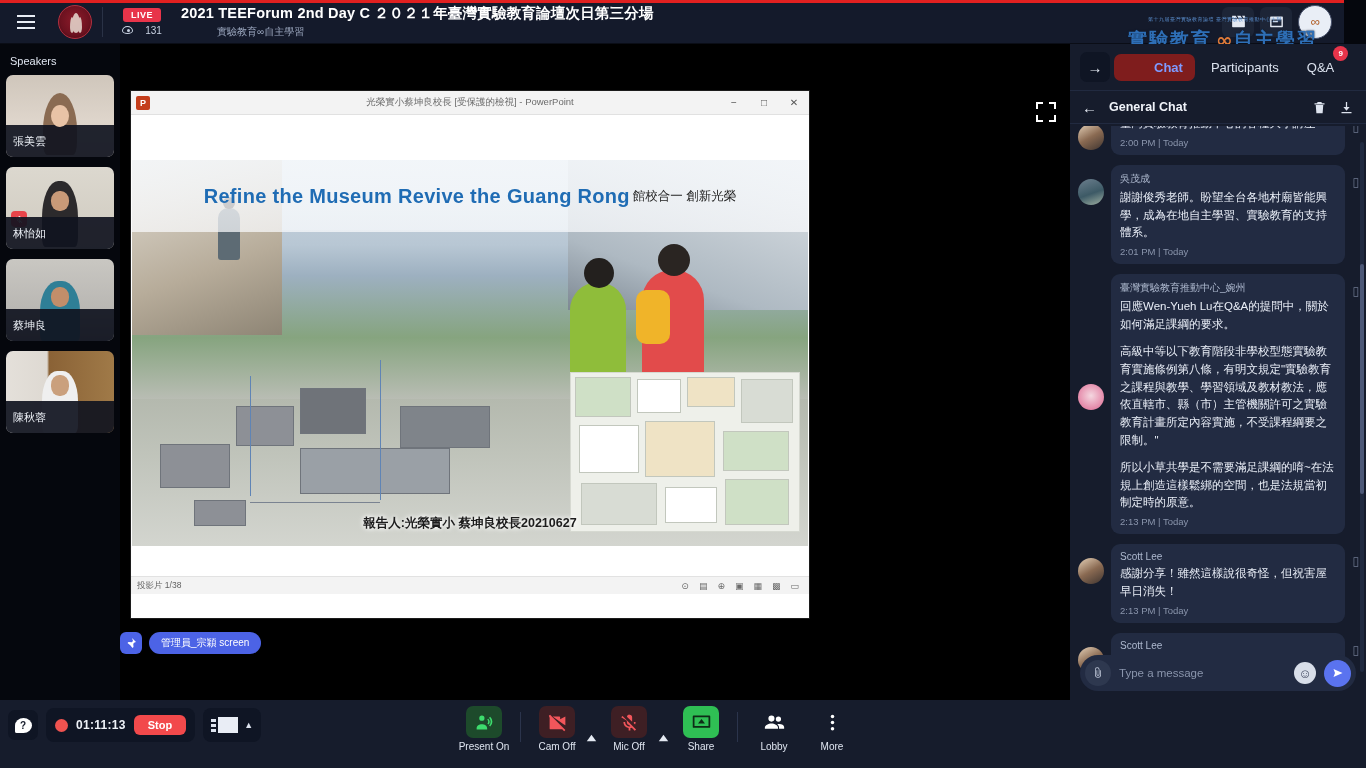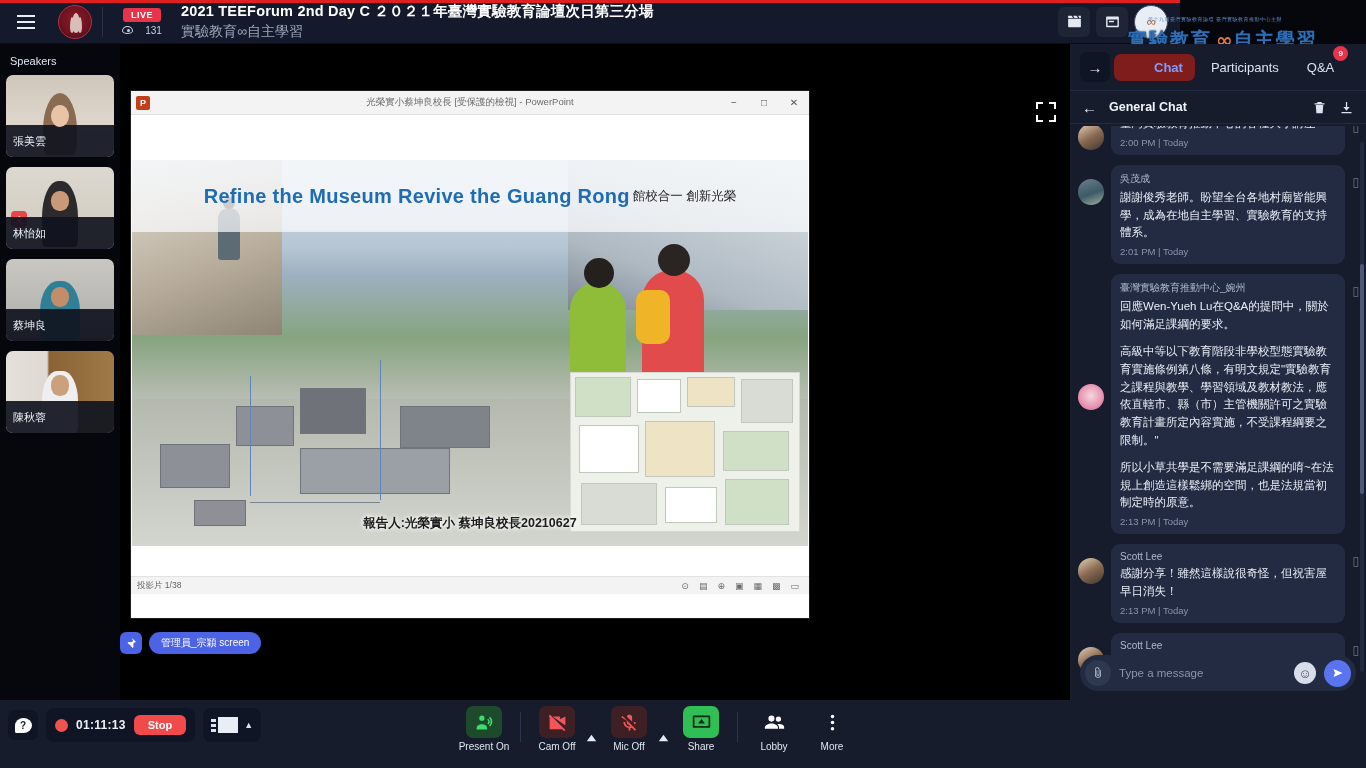"LIVE" .topbar { width: 1180px -> 1344px }
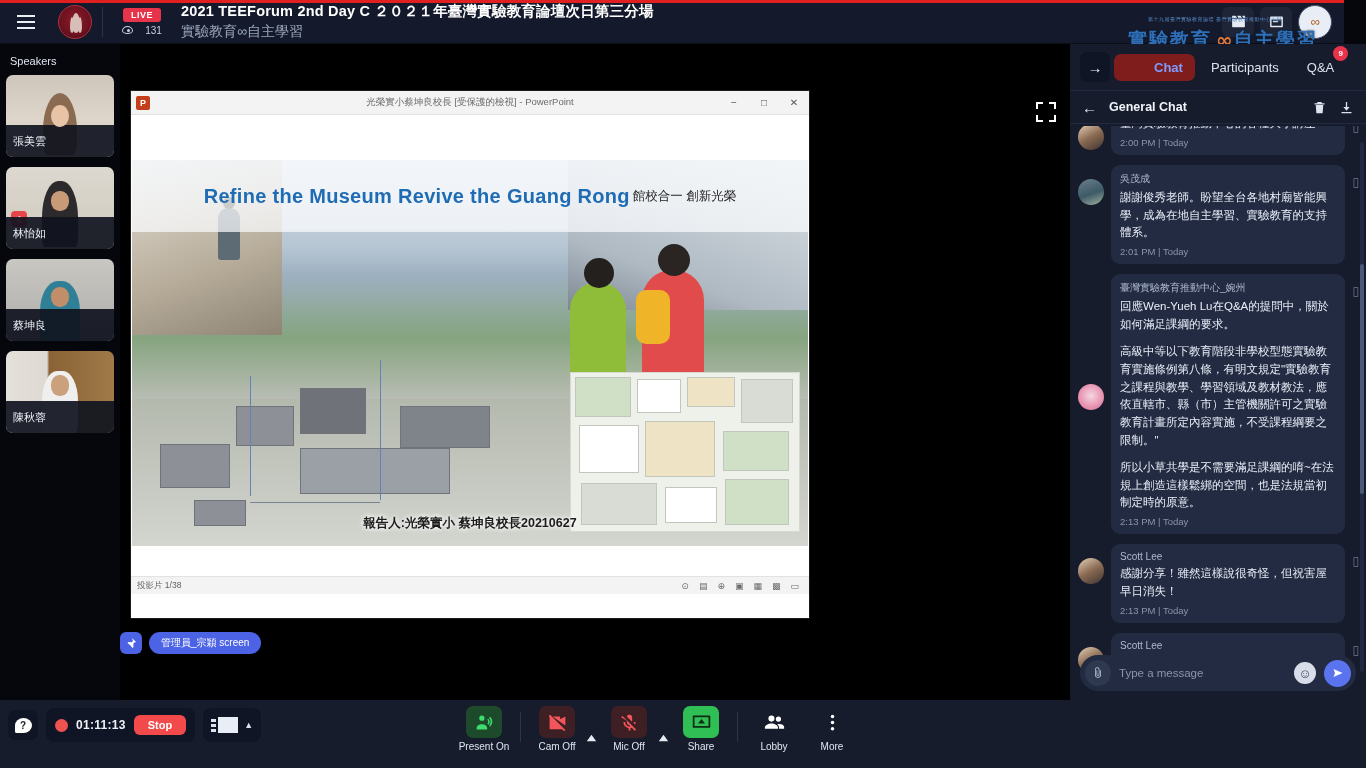"實驗教育∞自主學習" .title-sub { font-size: 14px -> 10px; margin-left: none -> 36px }
